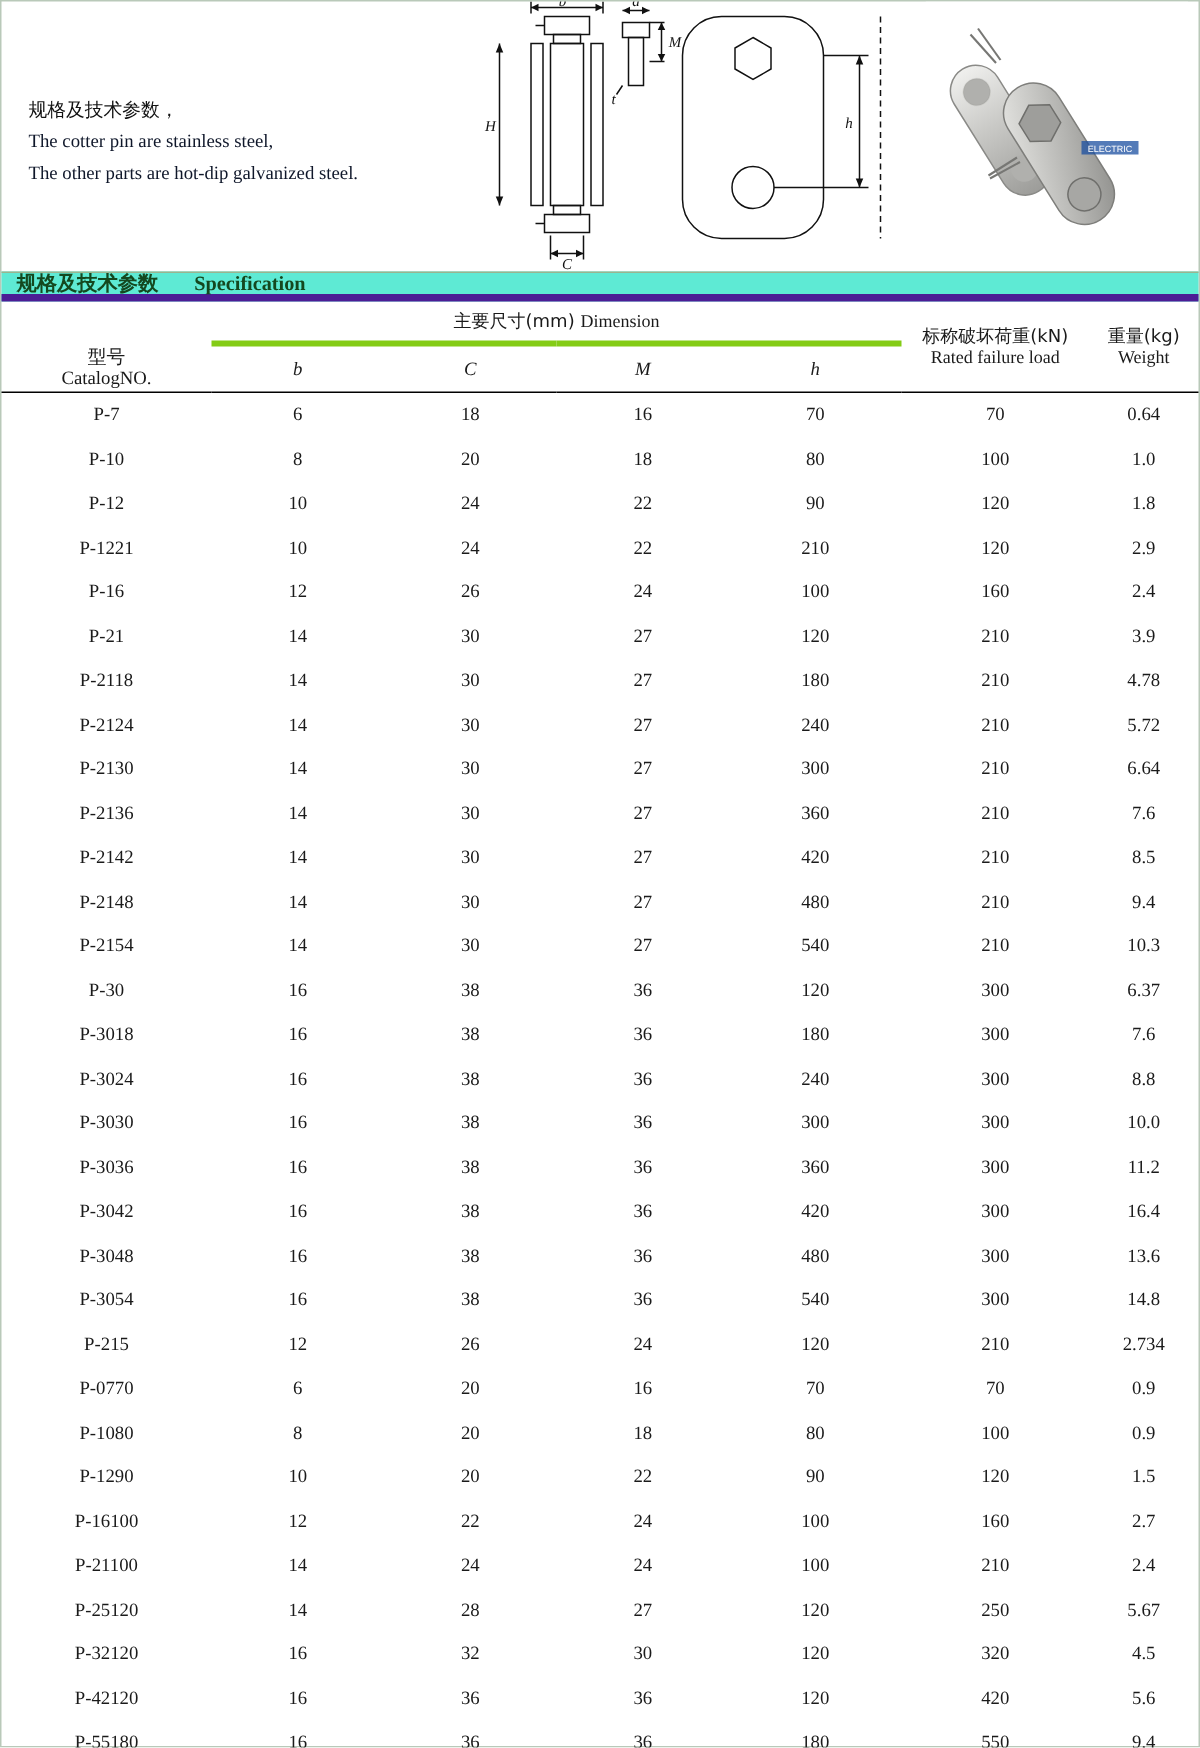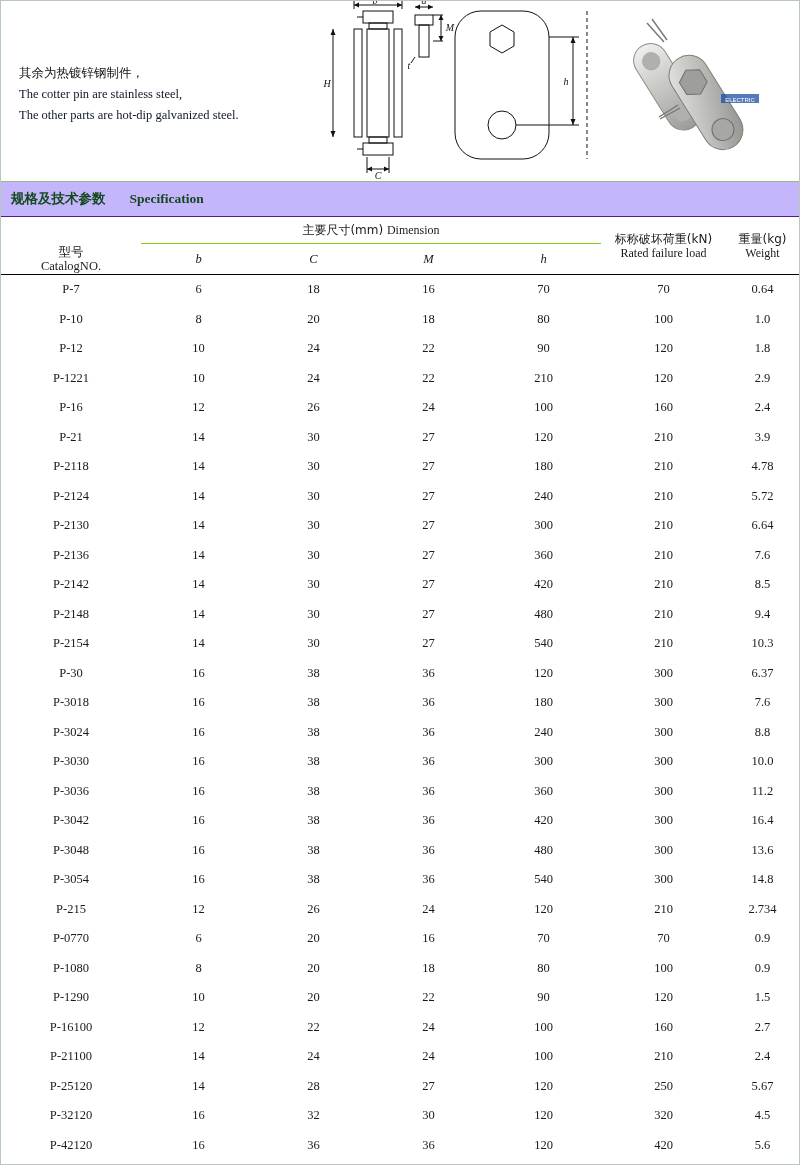"其余为热镀锌钢制件，" div.cn-line { text: 其余为热镀锌钢制件 -> 规格及技术参数 }
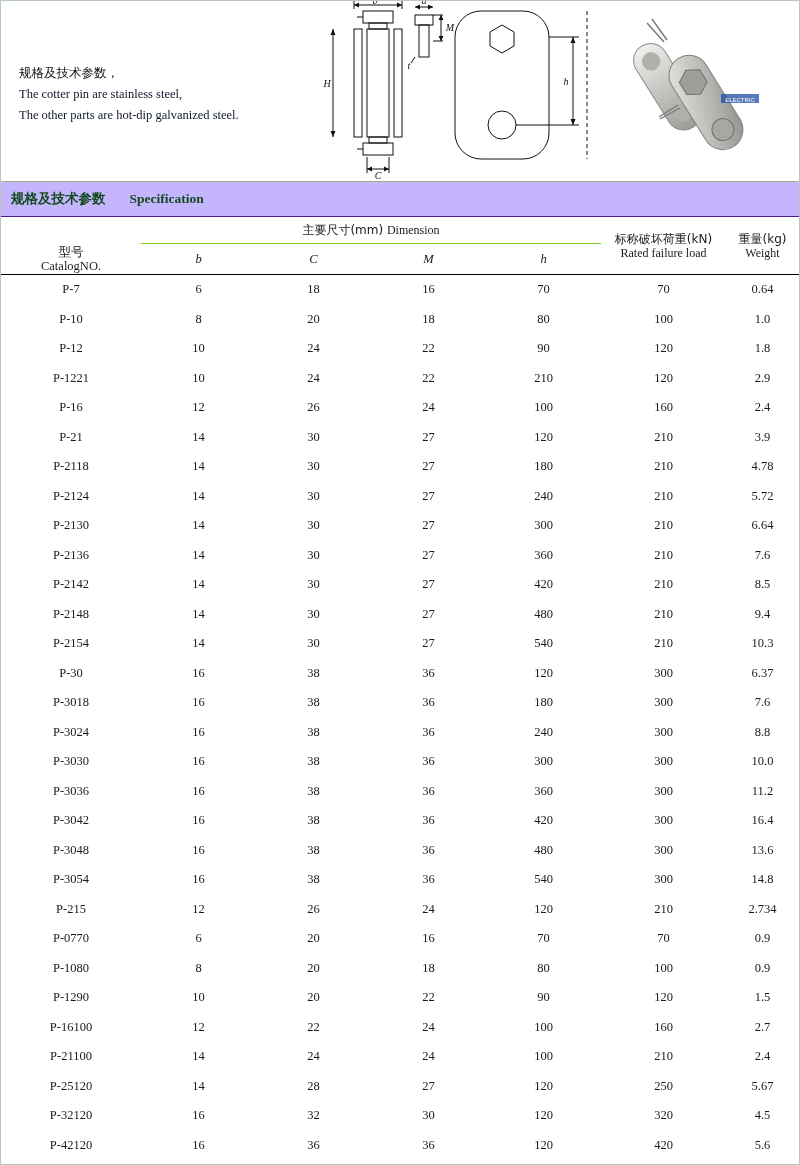"规格及技术参数" .spec-bar { background: #c4b5fd -> #5eead4; border-bottom: 1px solid #4c1d95 -> 5px solid #4c1d95; height: 36px -> 20px }
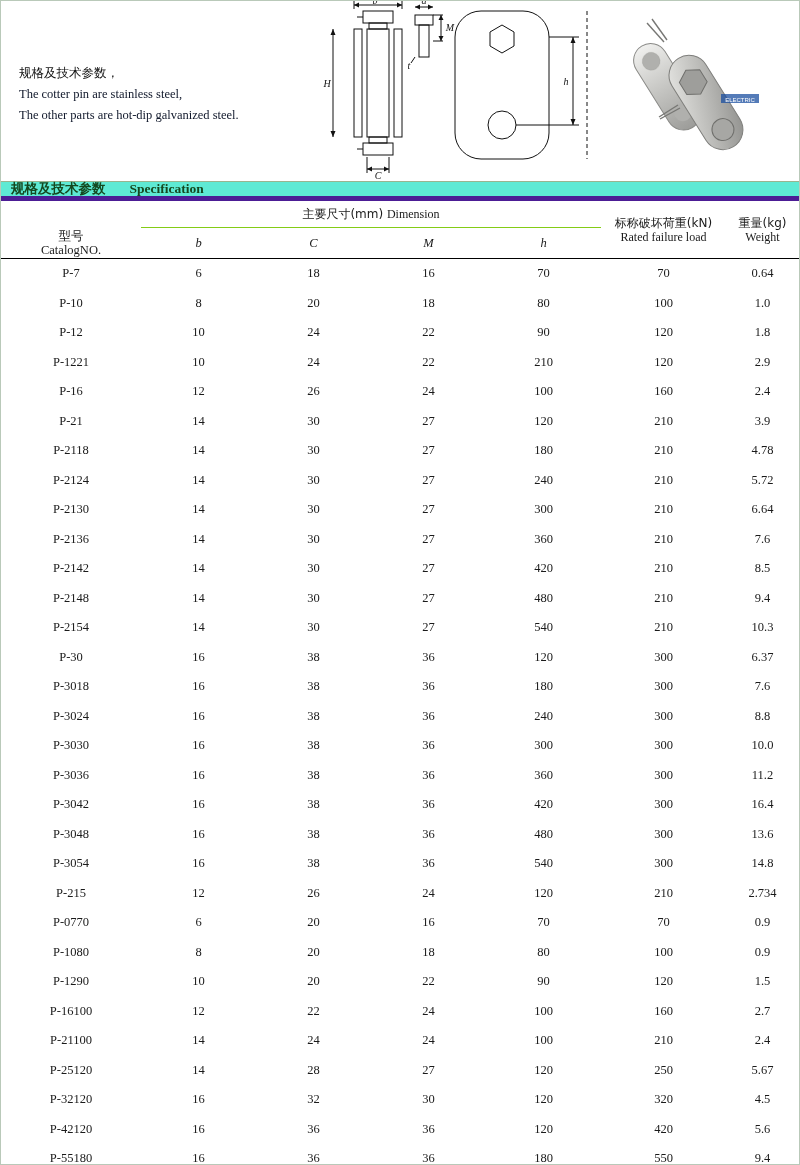"主要尺寸(mm) Dimension" .hdr-line { border-bottom: 1px solid #84cc16 -> 4px solid #84cc16 }
